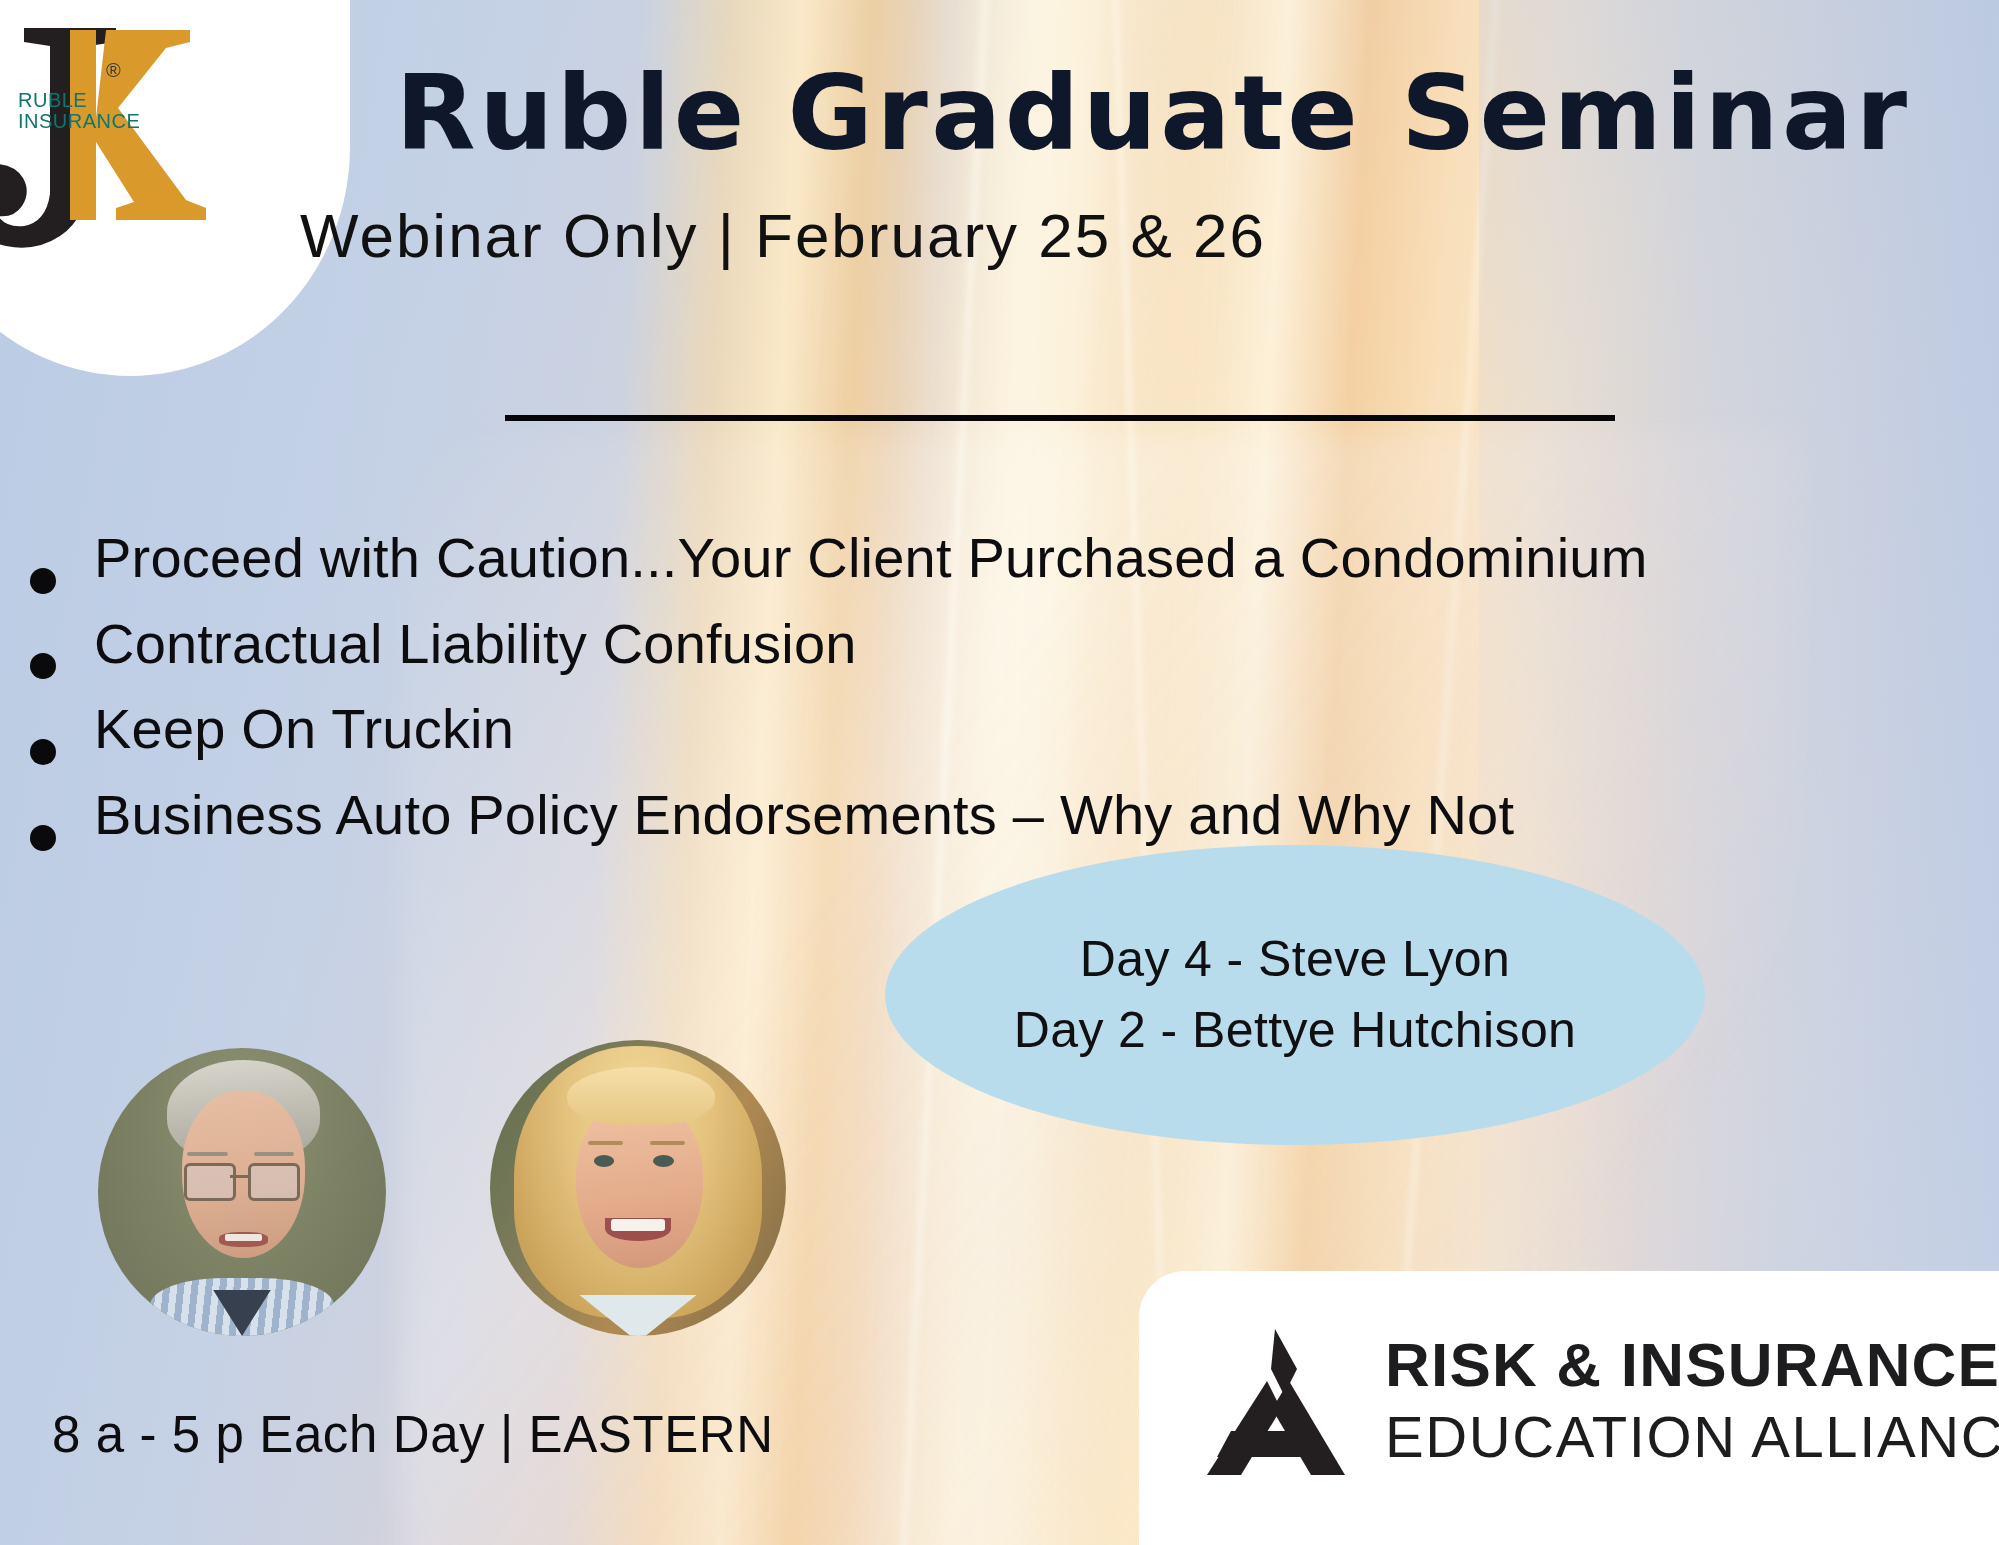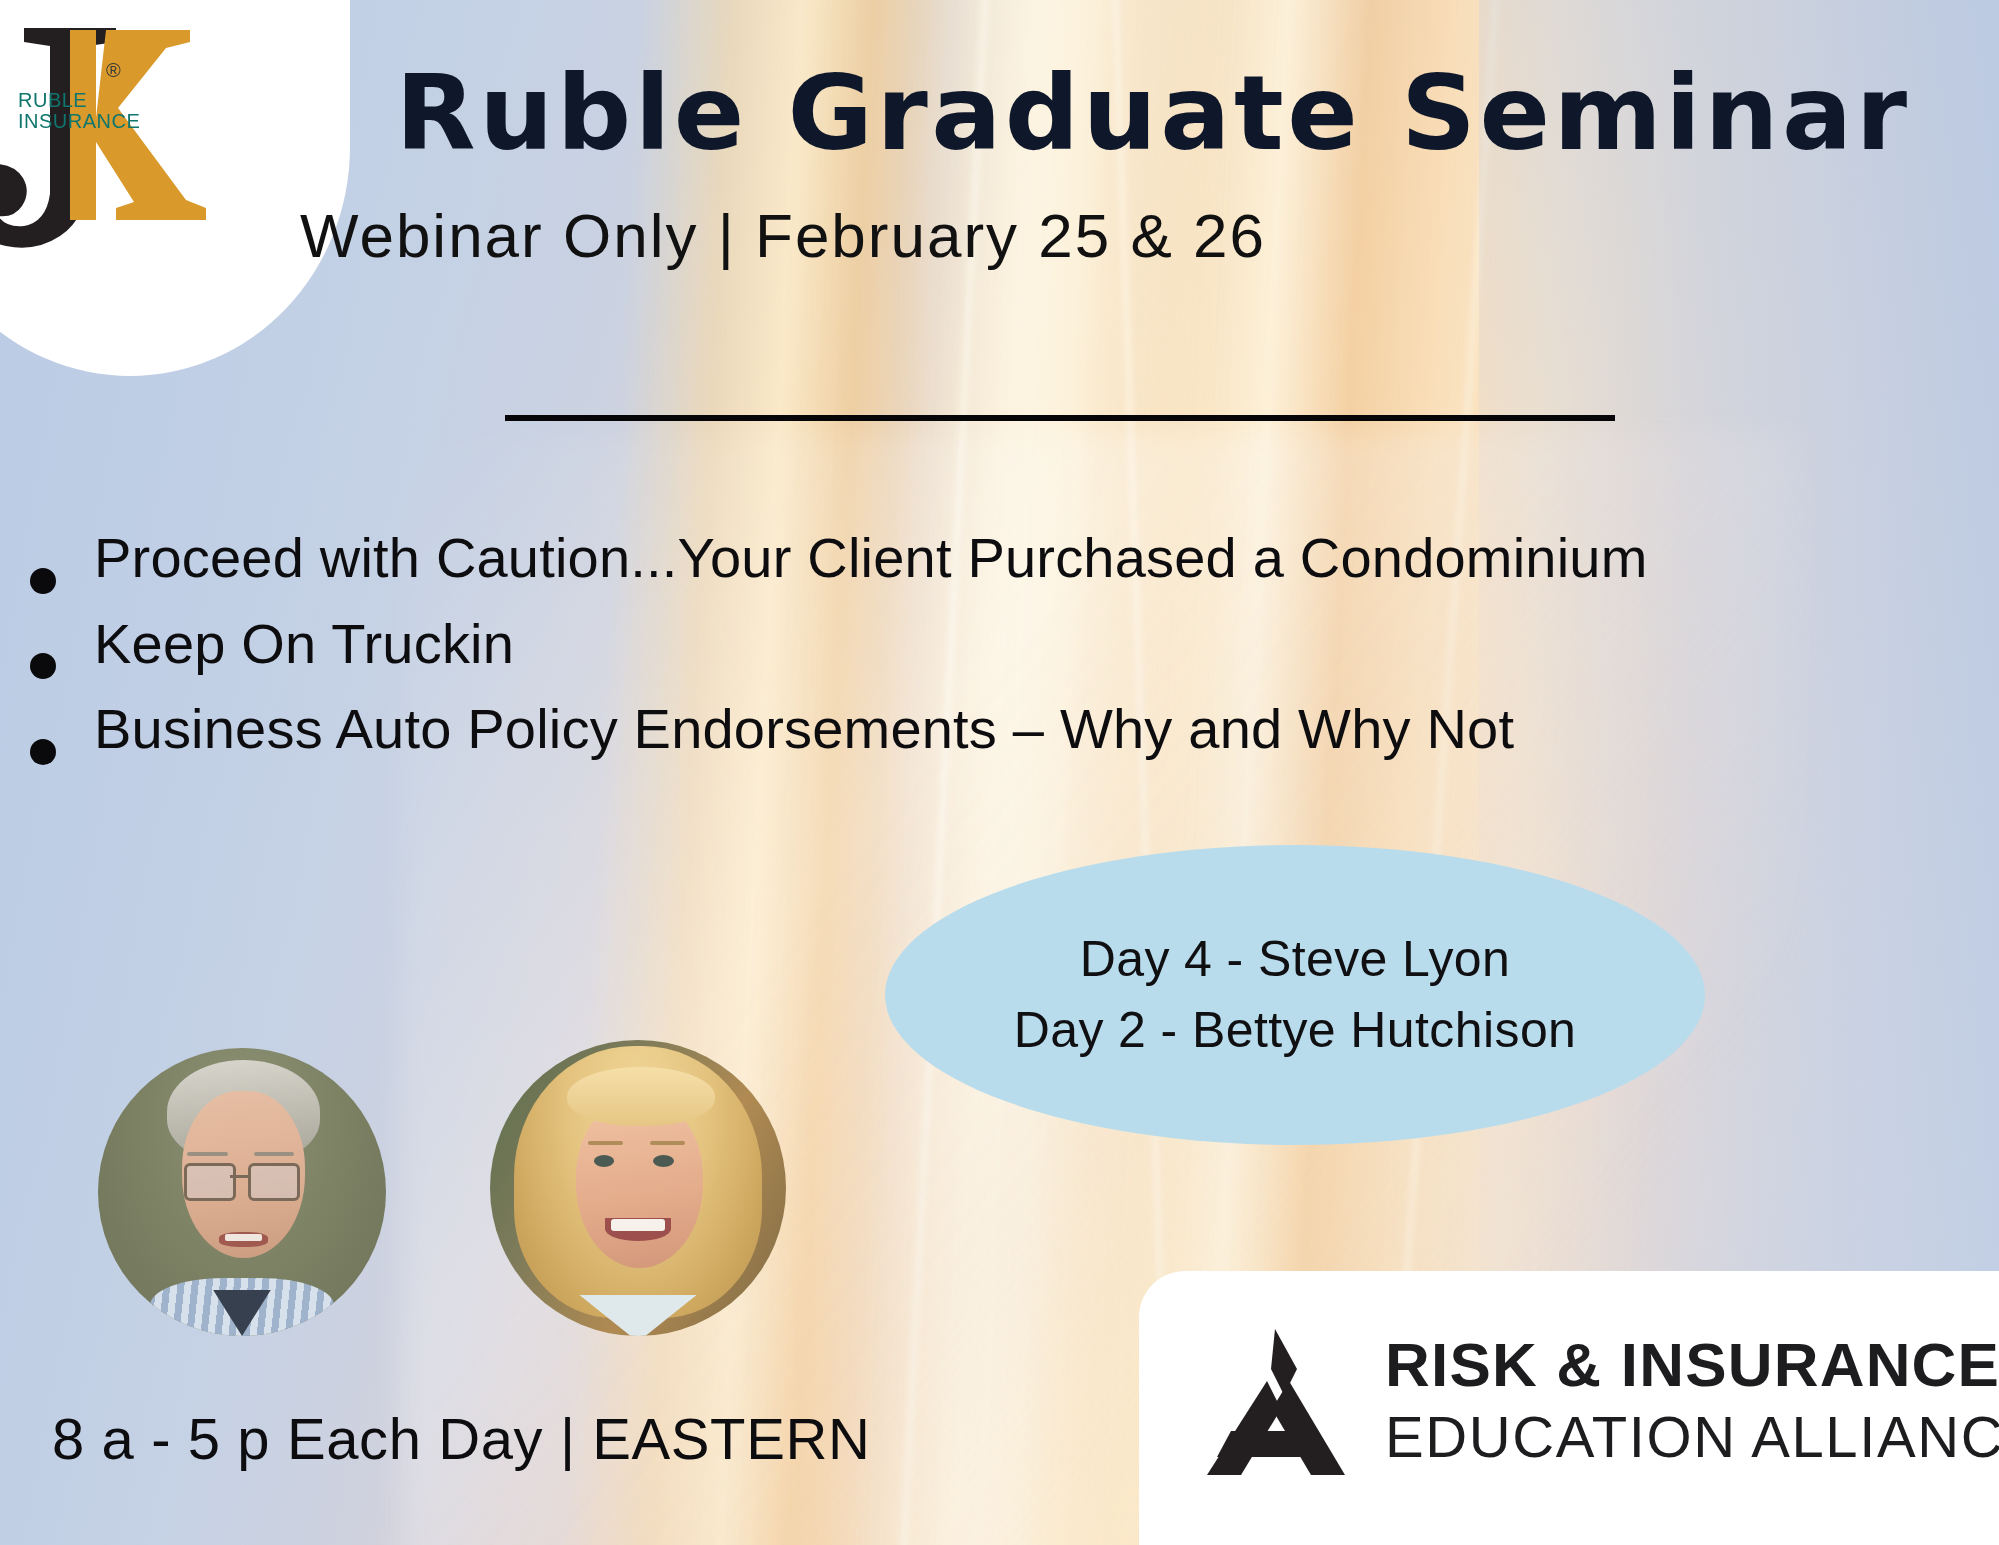"Contractual Liability Confusion" div.bullet-row { html: none -> <div> <div></div> <div>Contractual Liability Confusion</div> </div> }
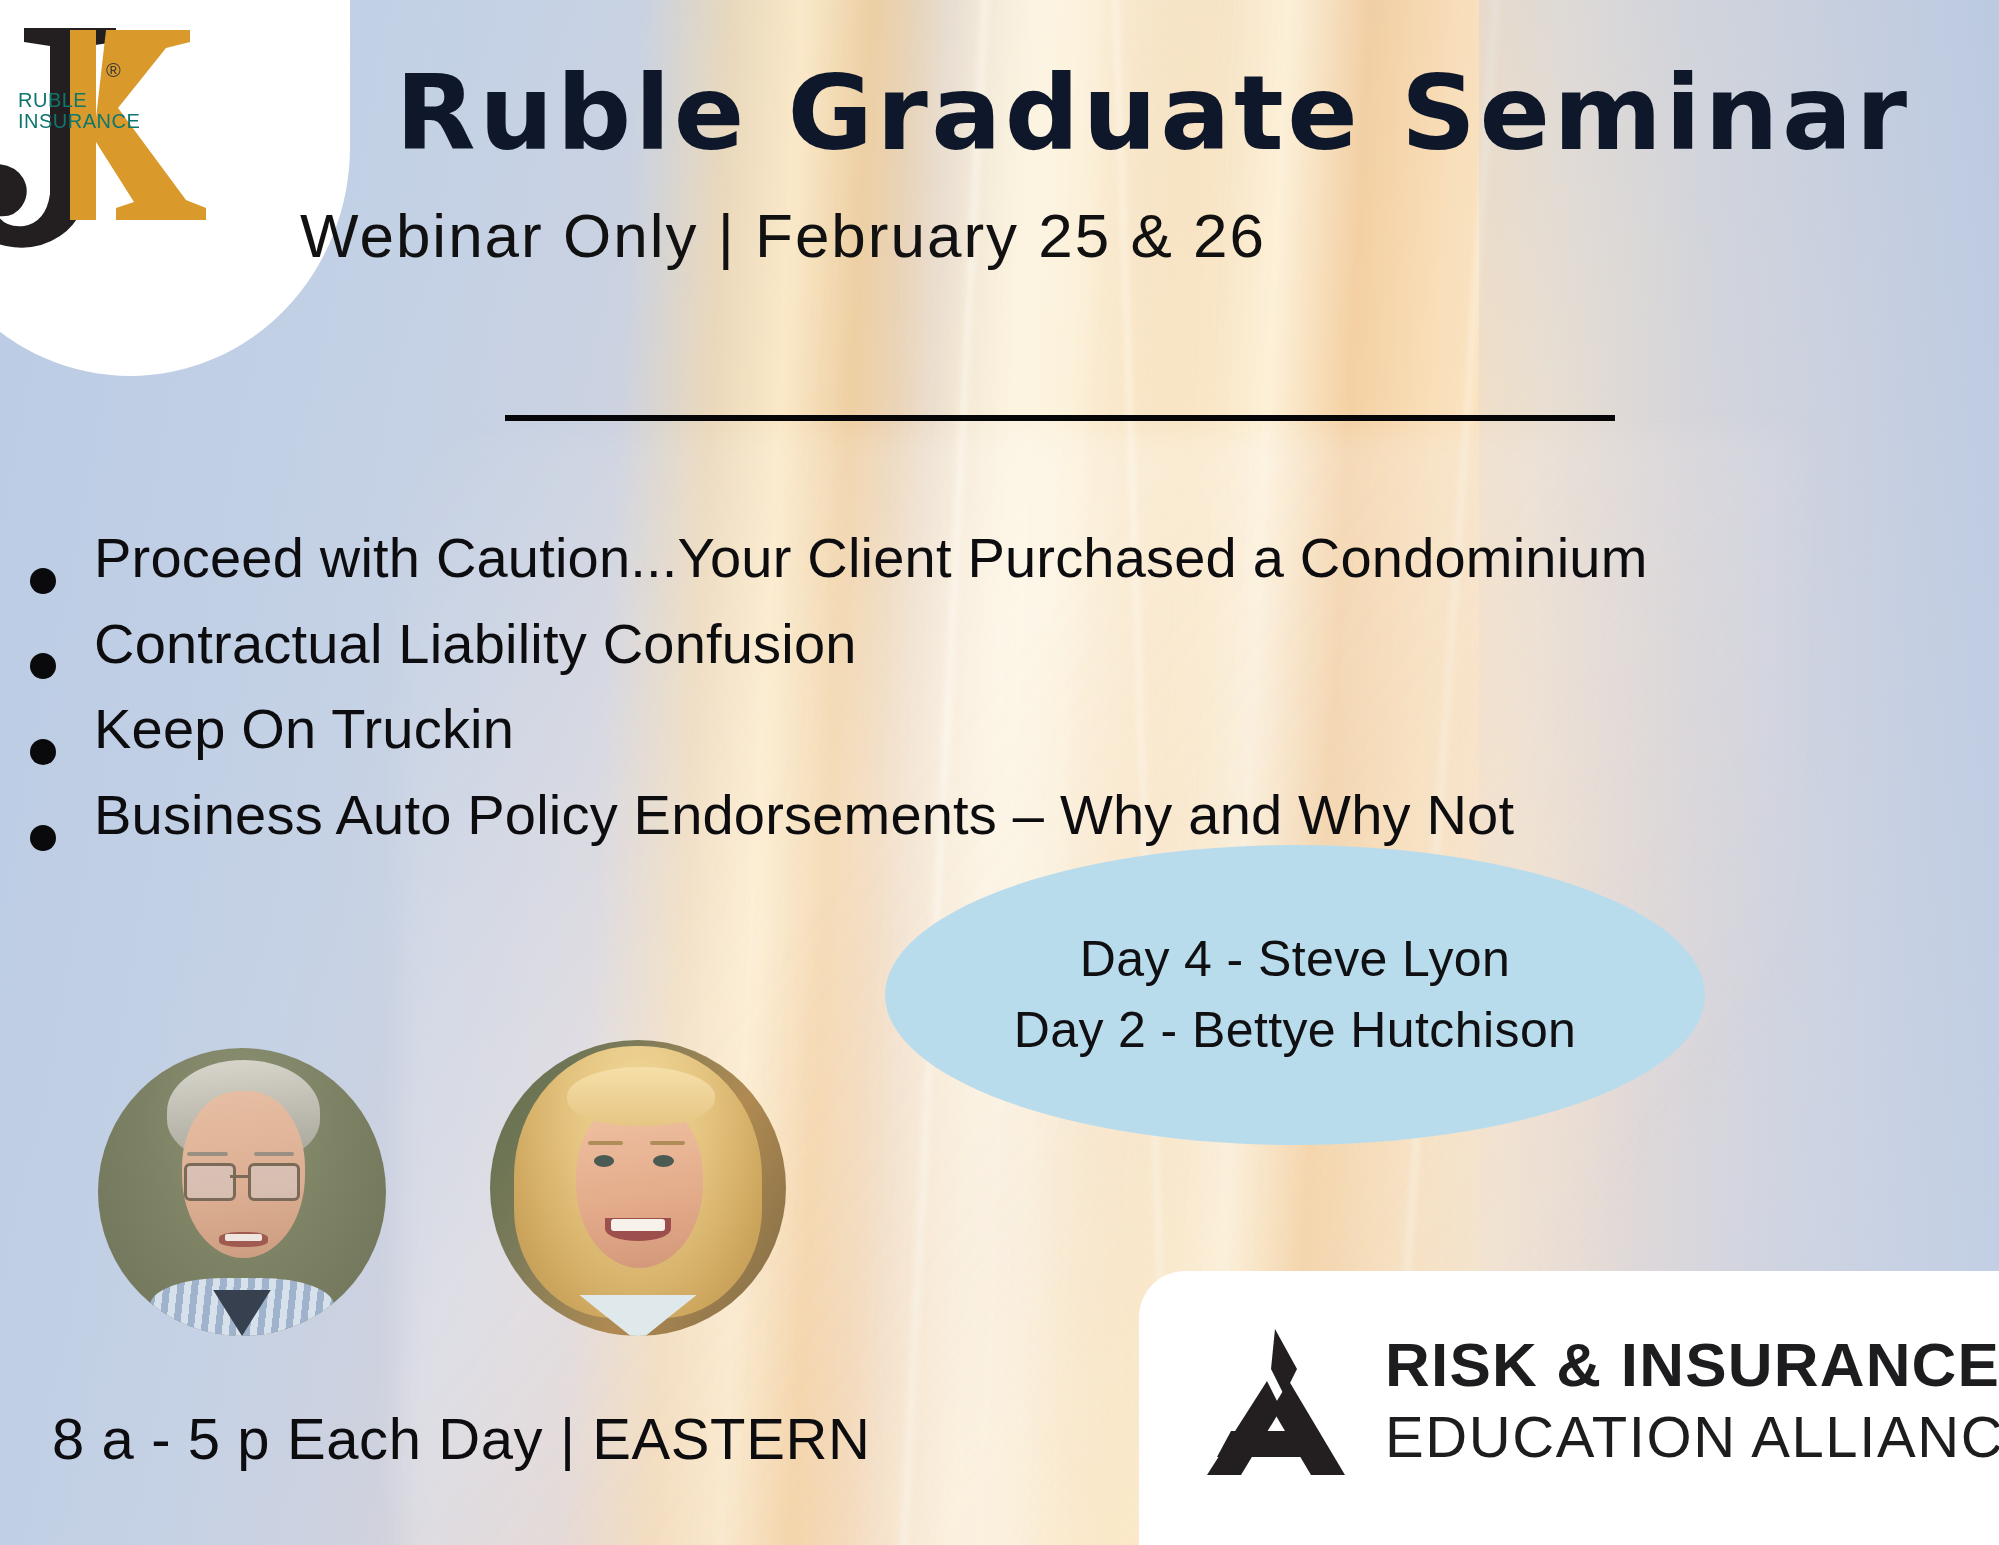"8 a - 5 p" .footer-time { font-size: 58px -> 51px }
